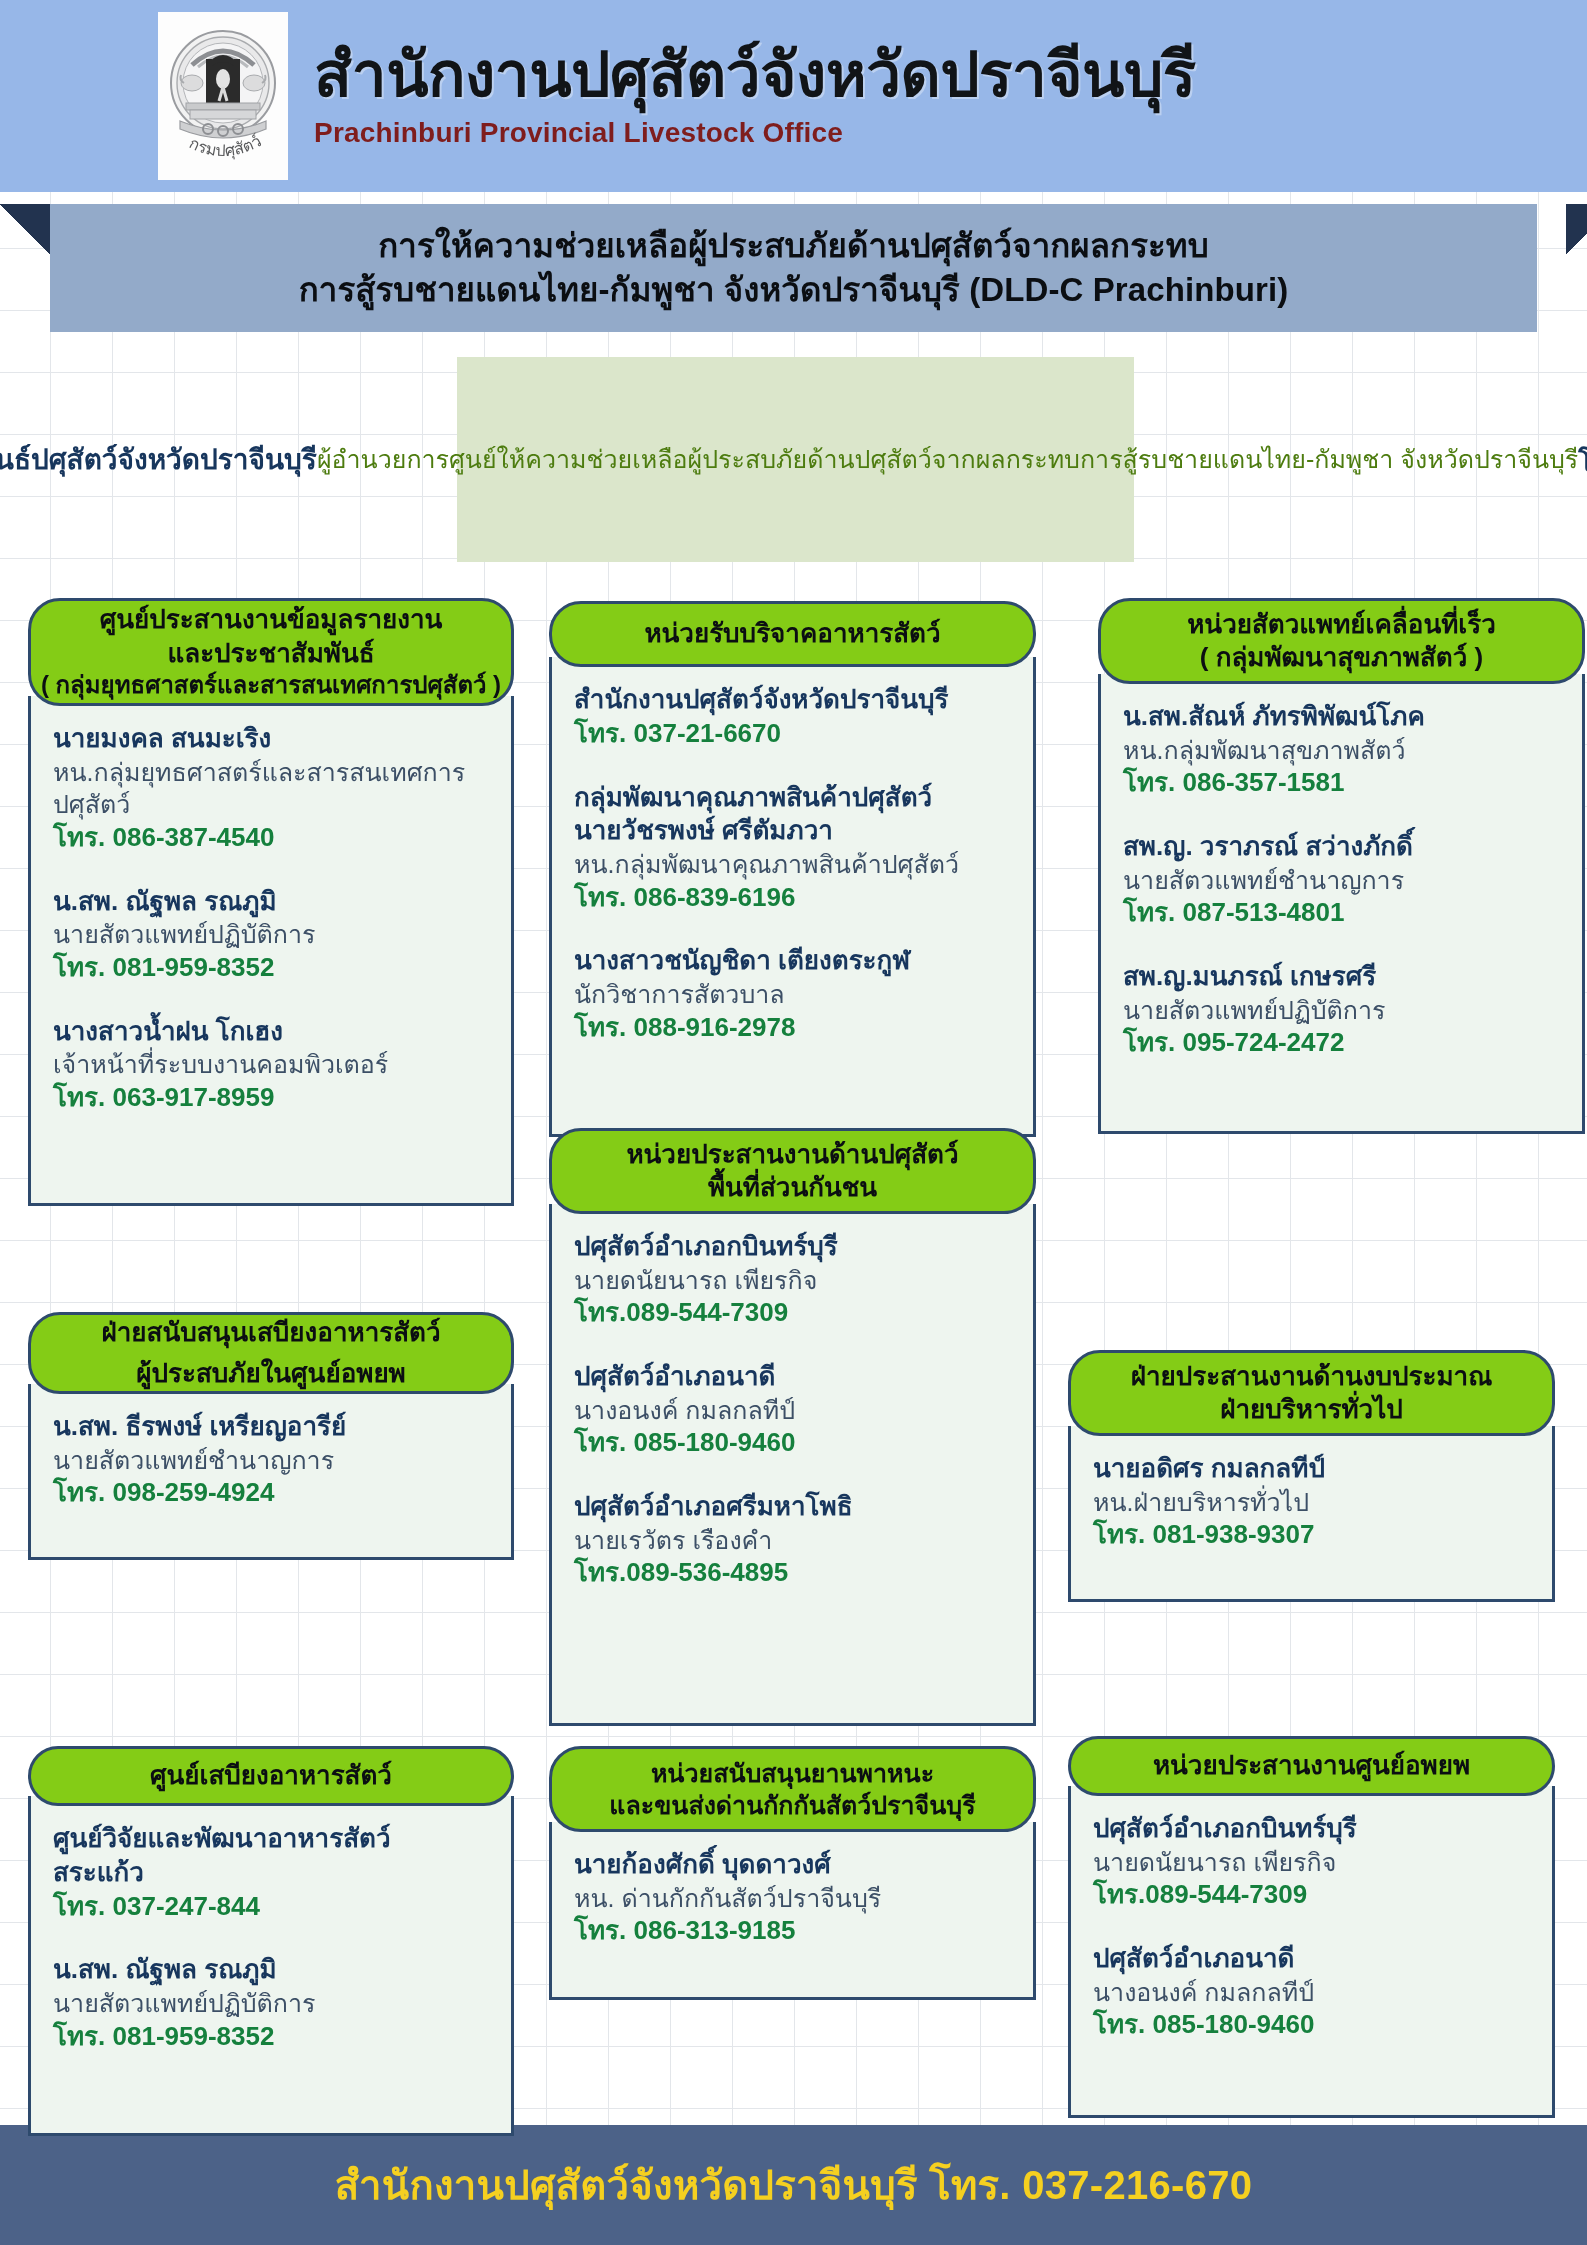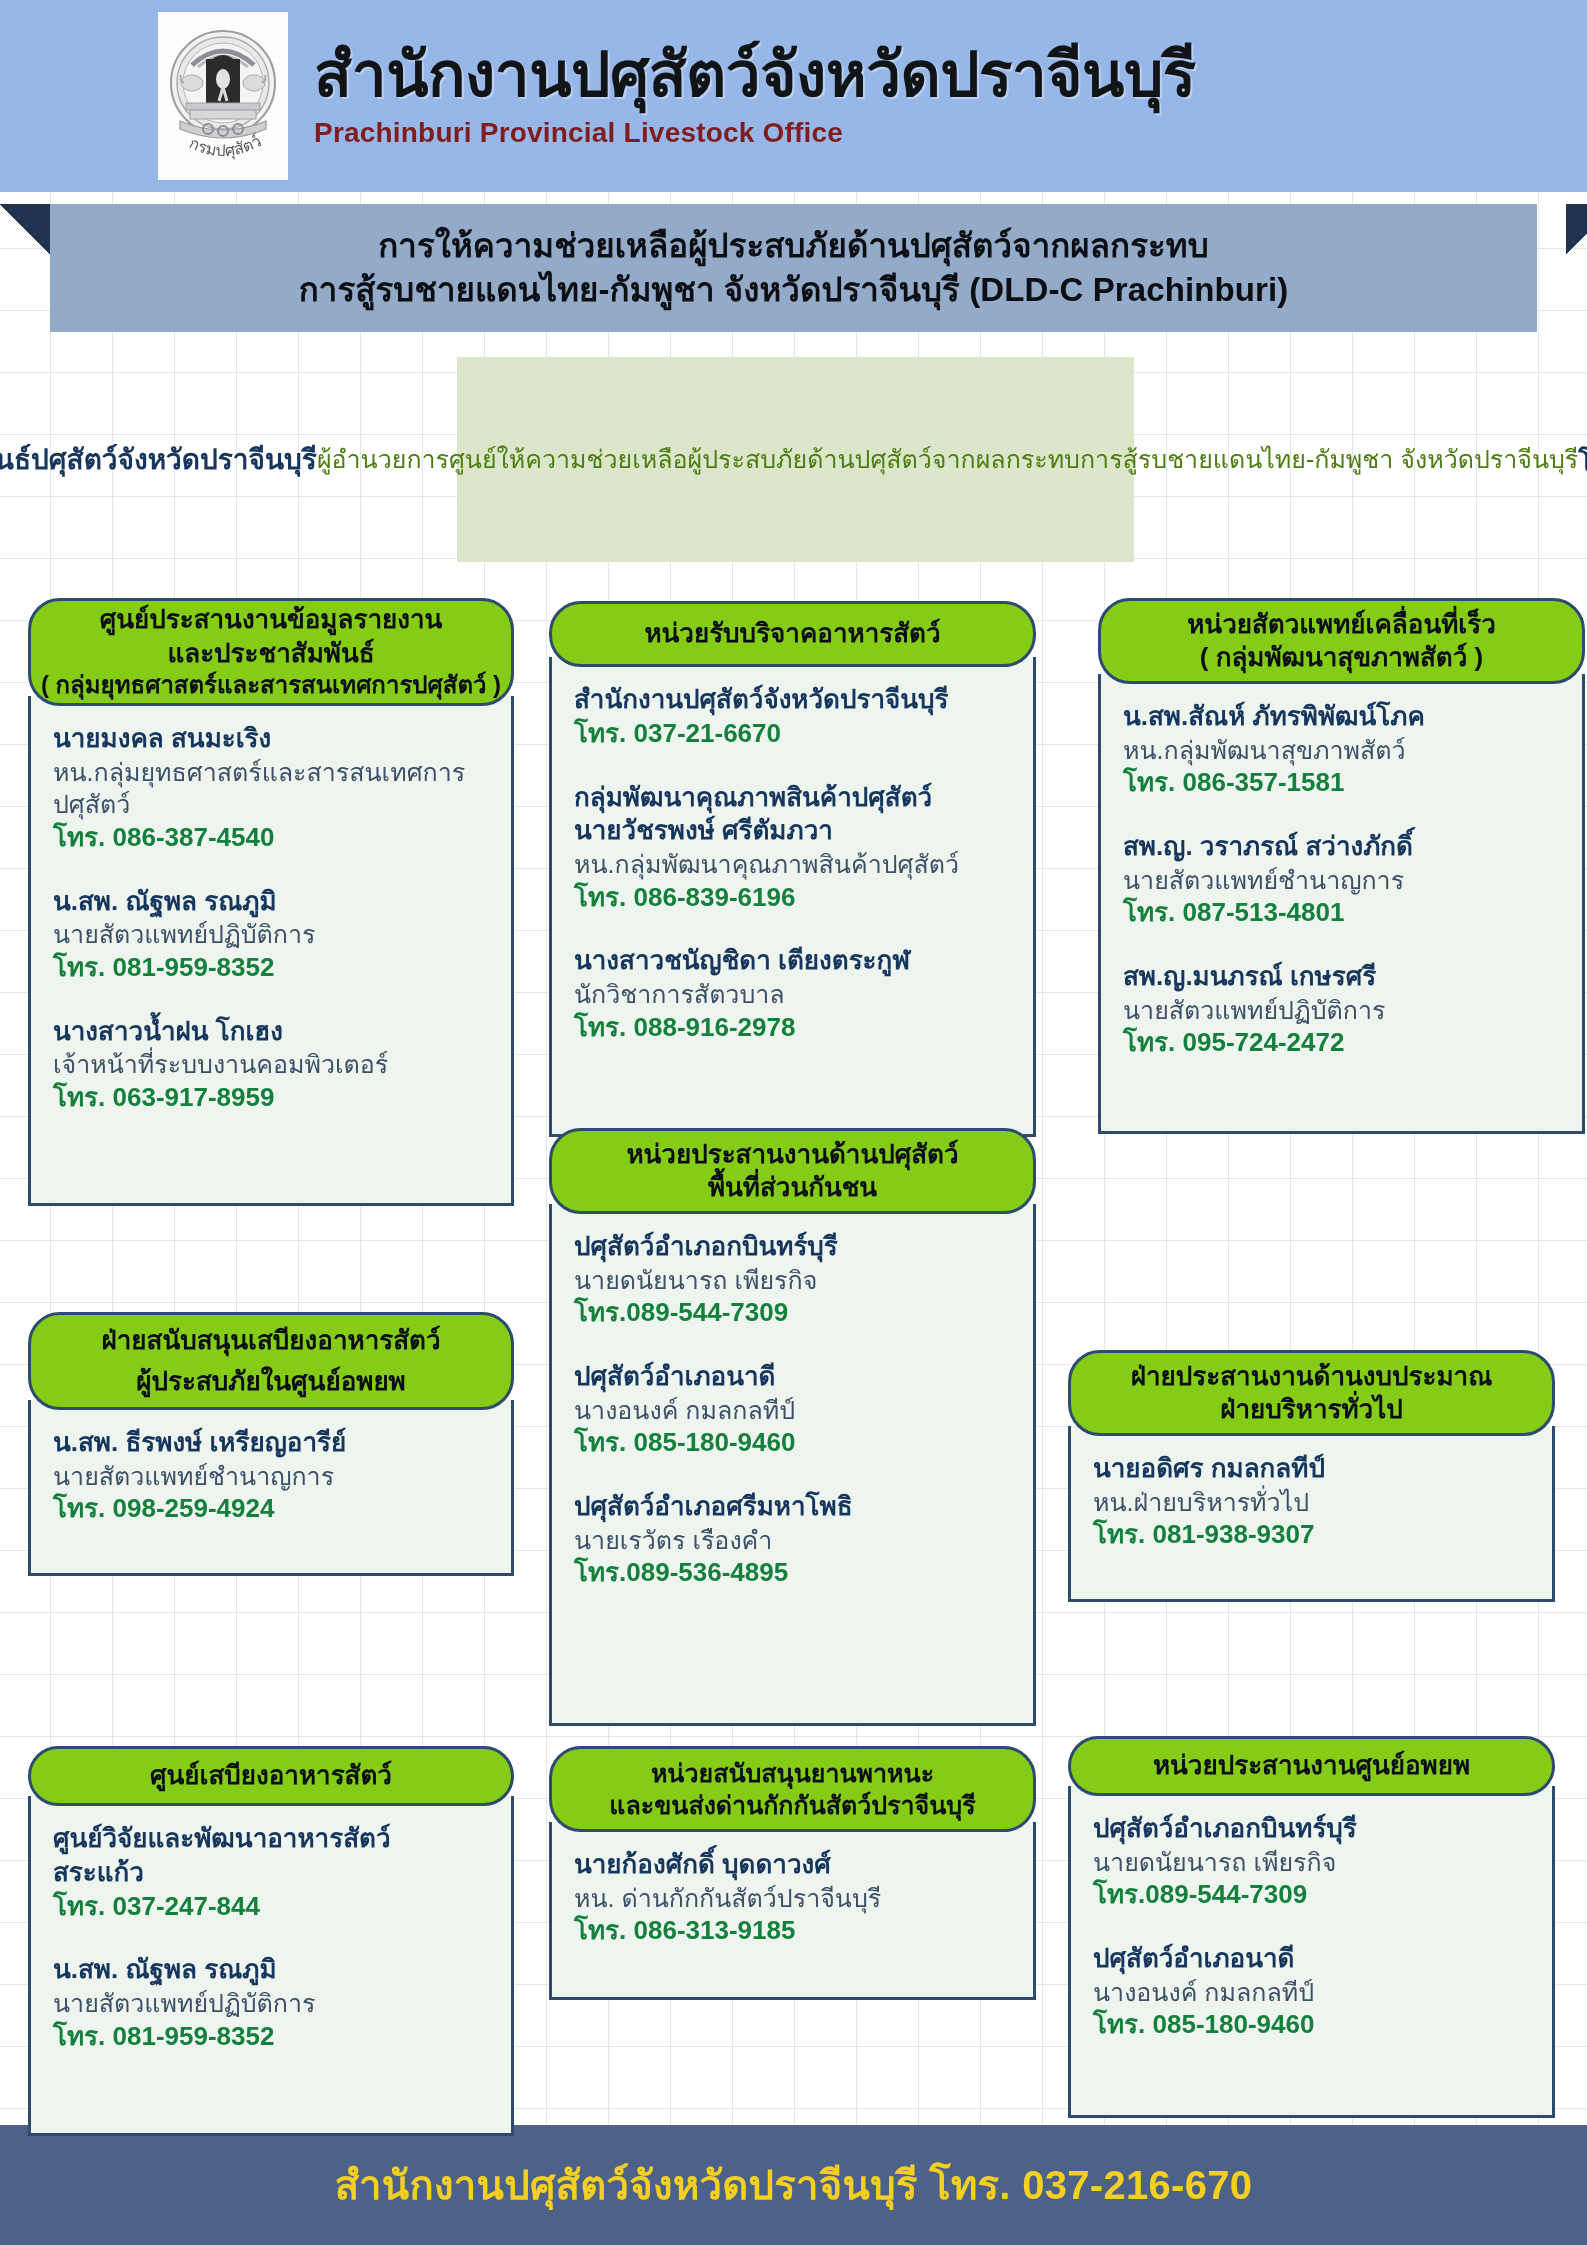"ฝ่ายสนับสนุนเสบียงอาหารสัตว์" div.card-head { height: 98px -> 82px }
